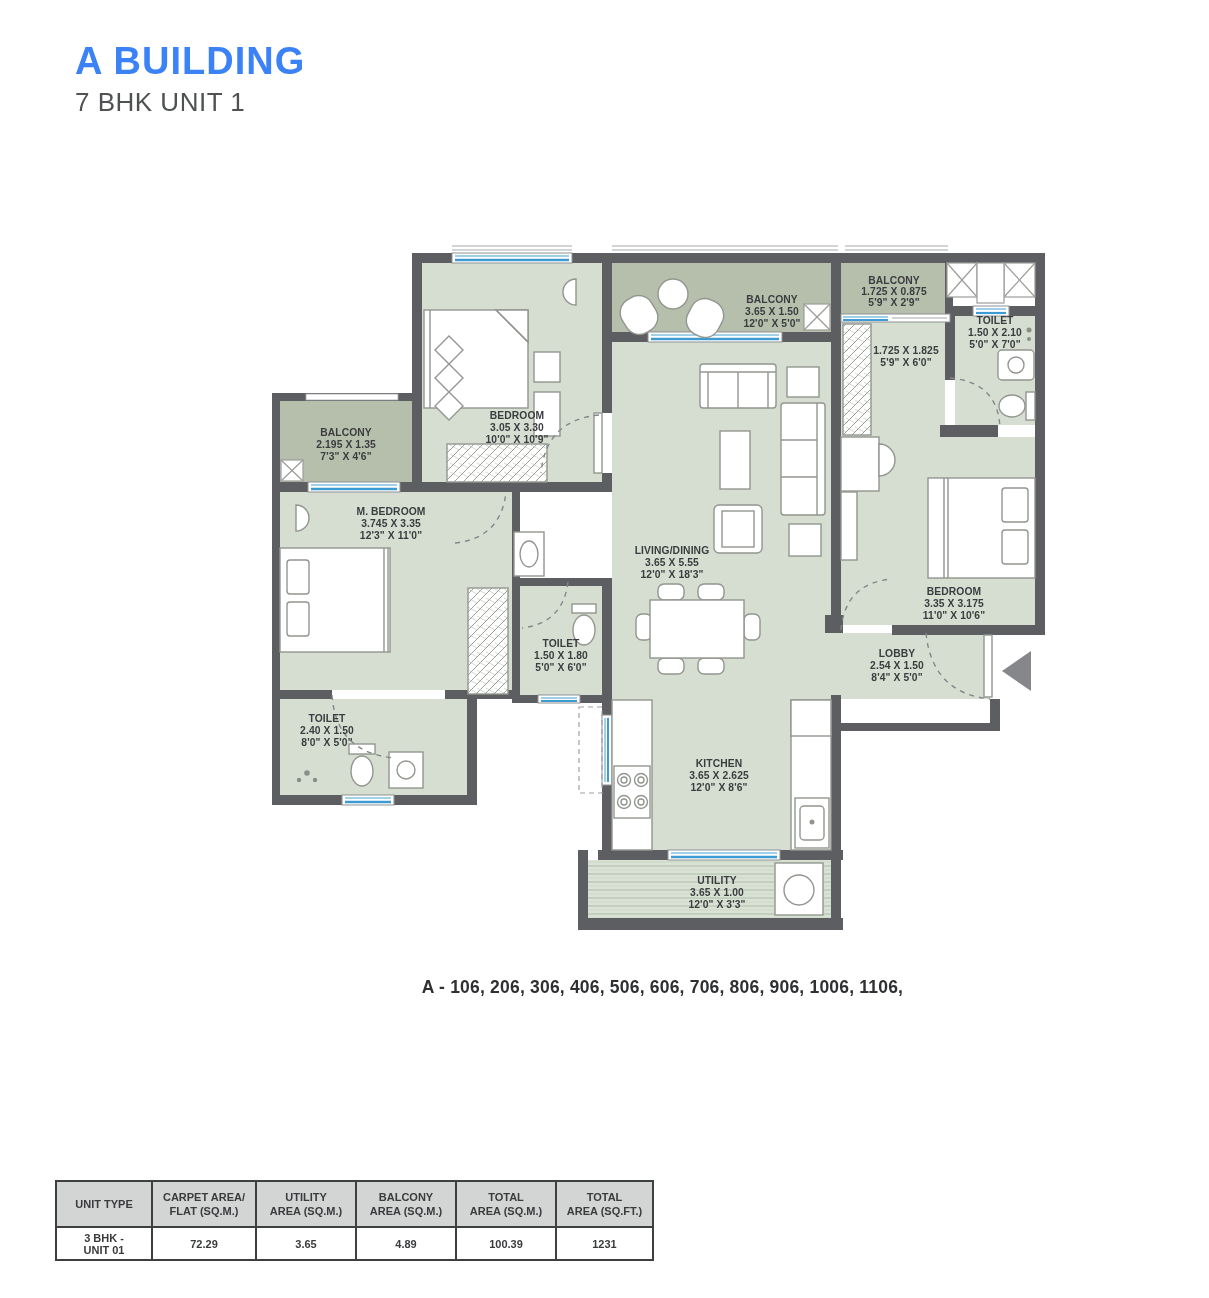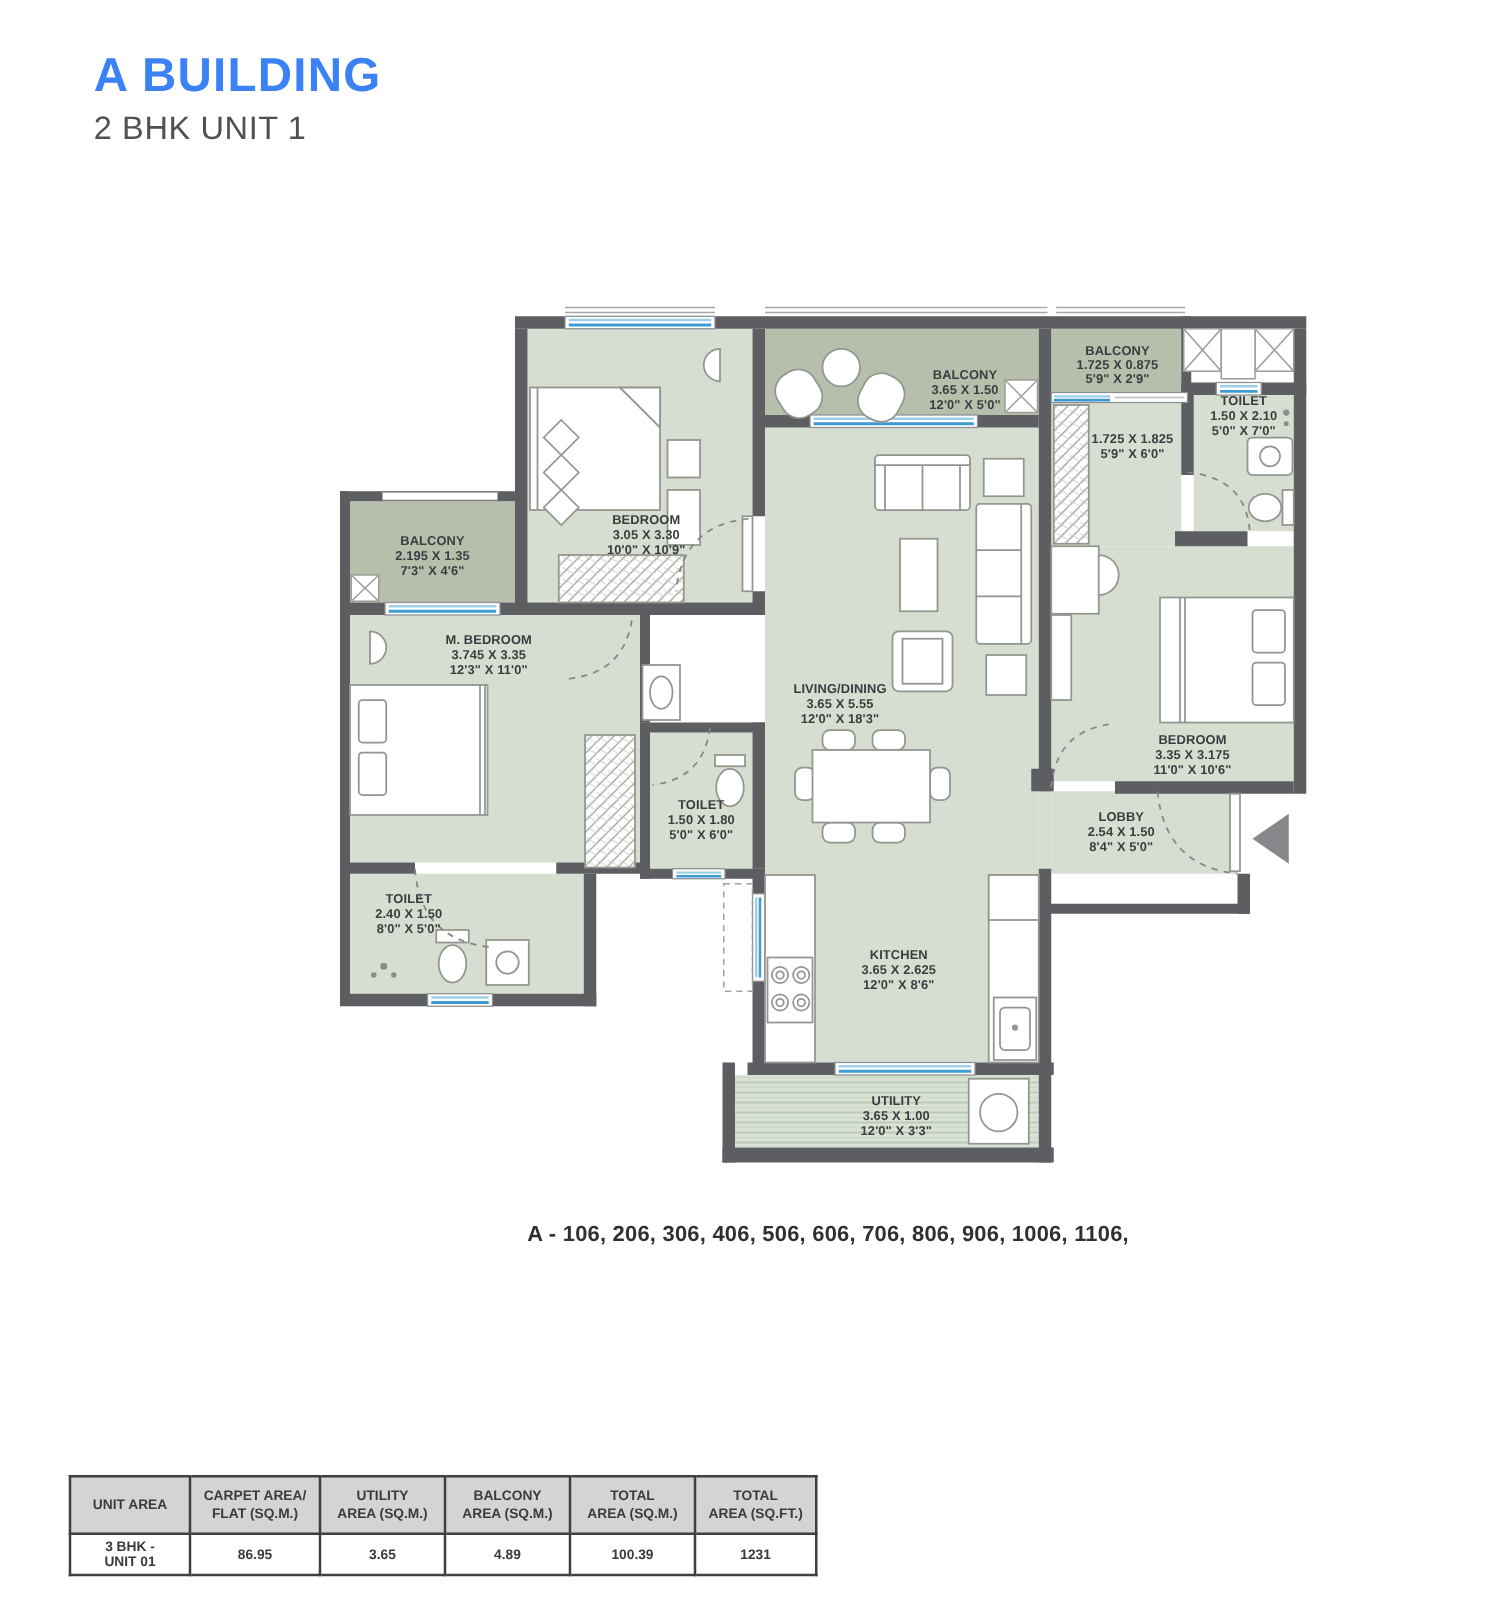"2 BHK UNIT 1" h2 { text: 2 -> 7 }
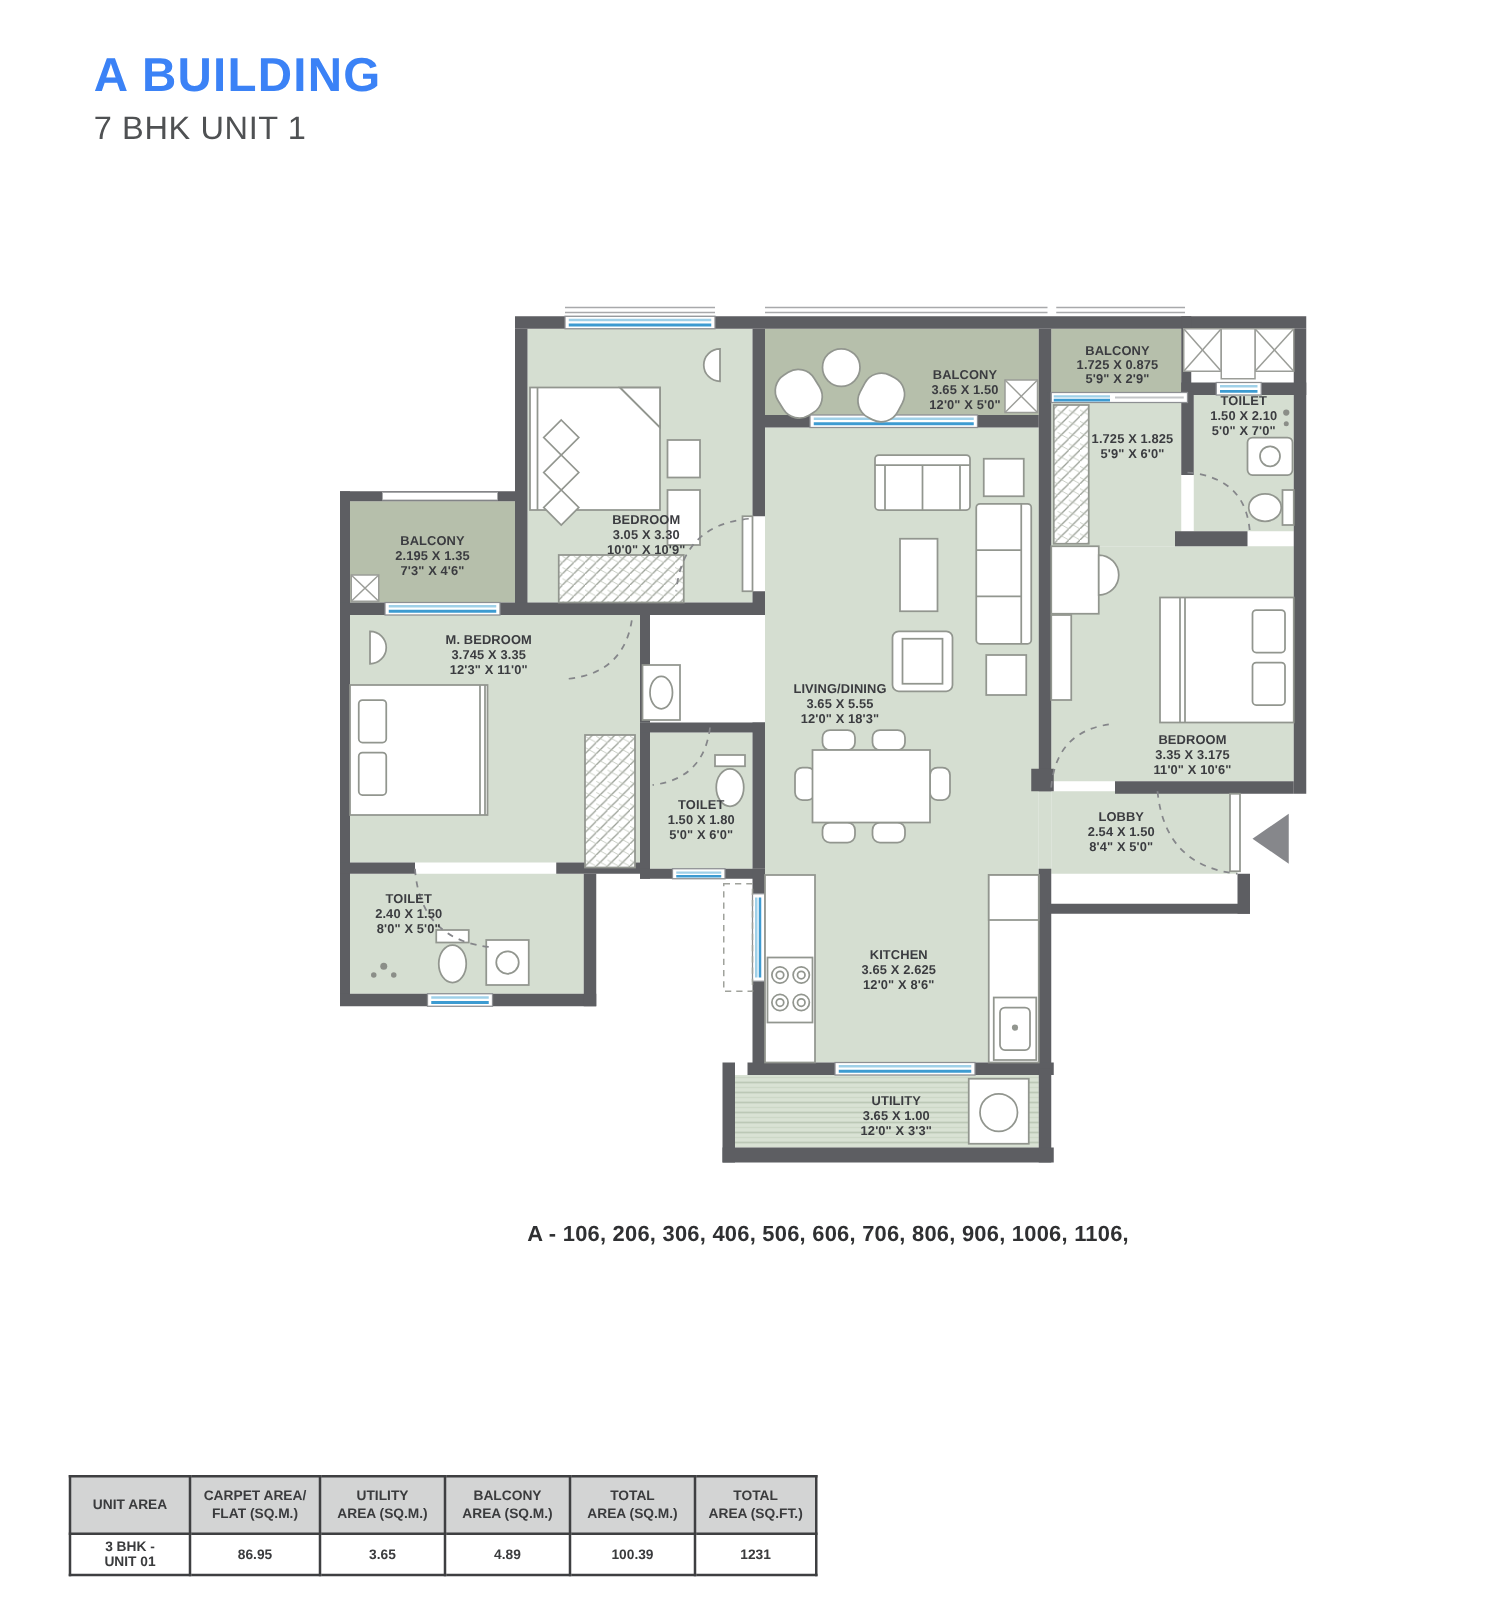"UNIT AREA" th { text: AREA -> TYPE }
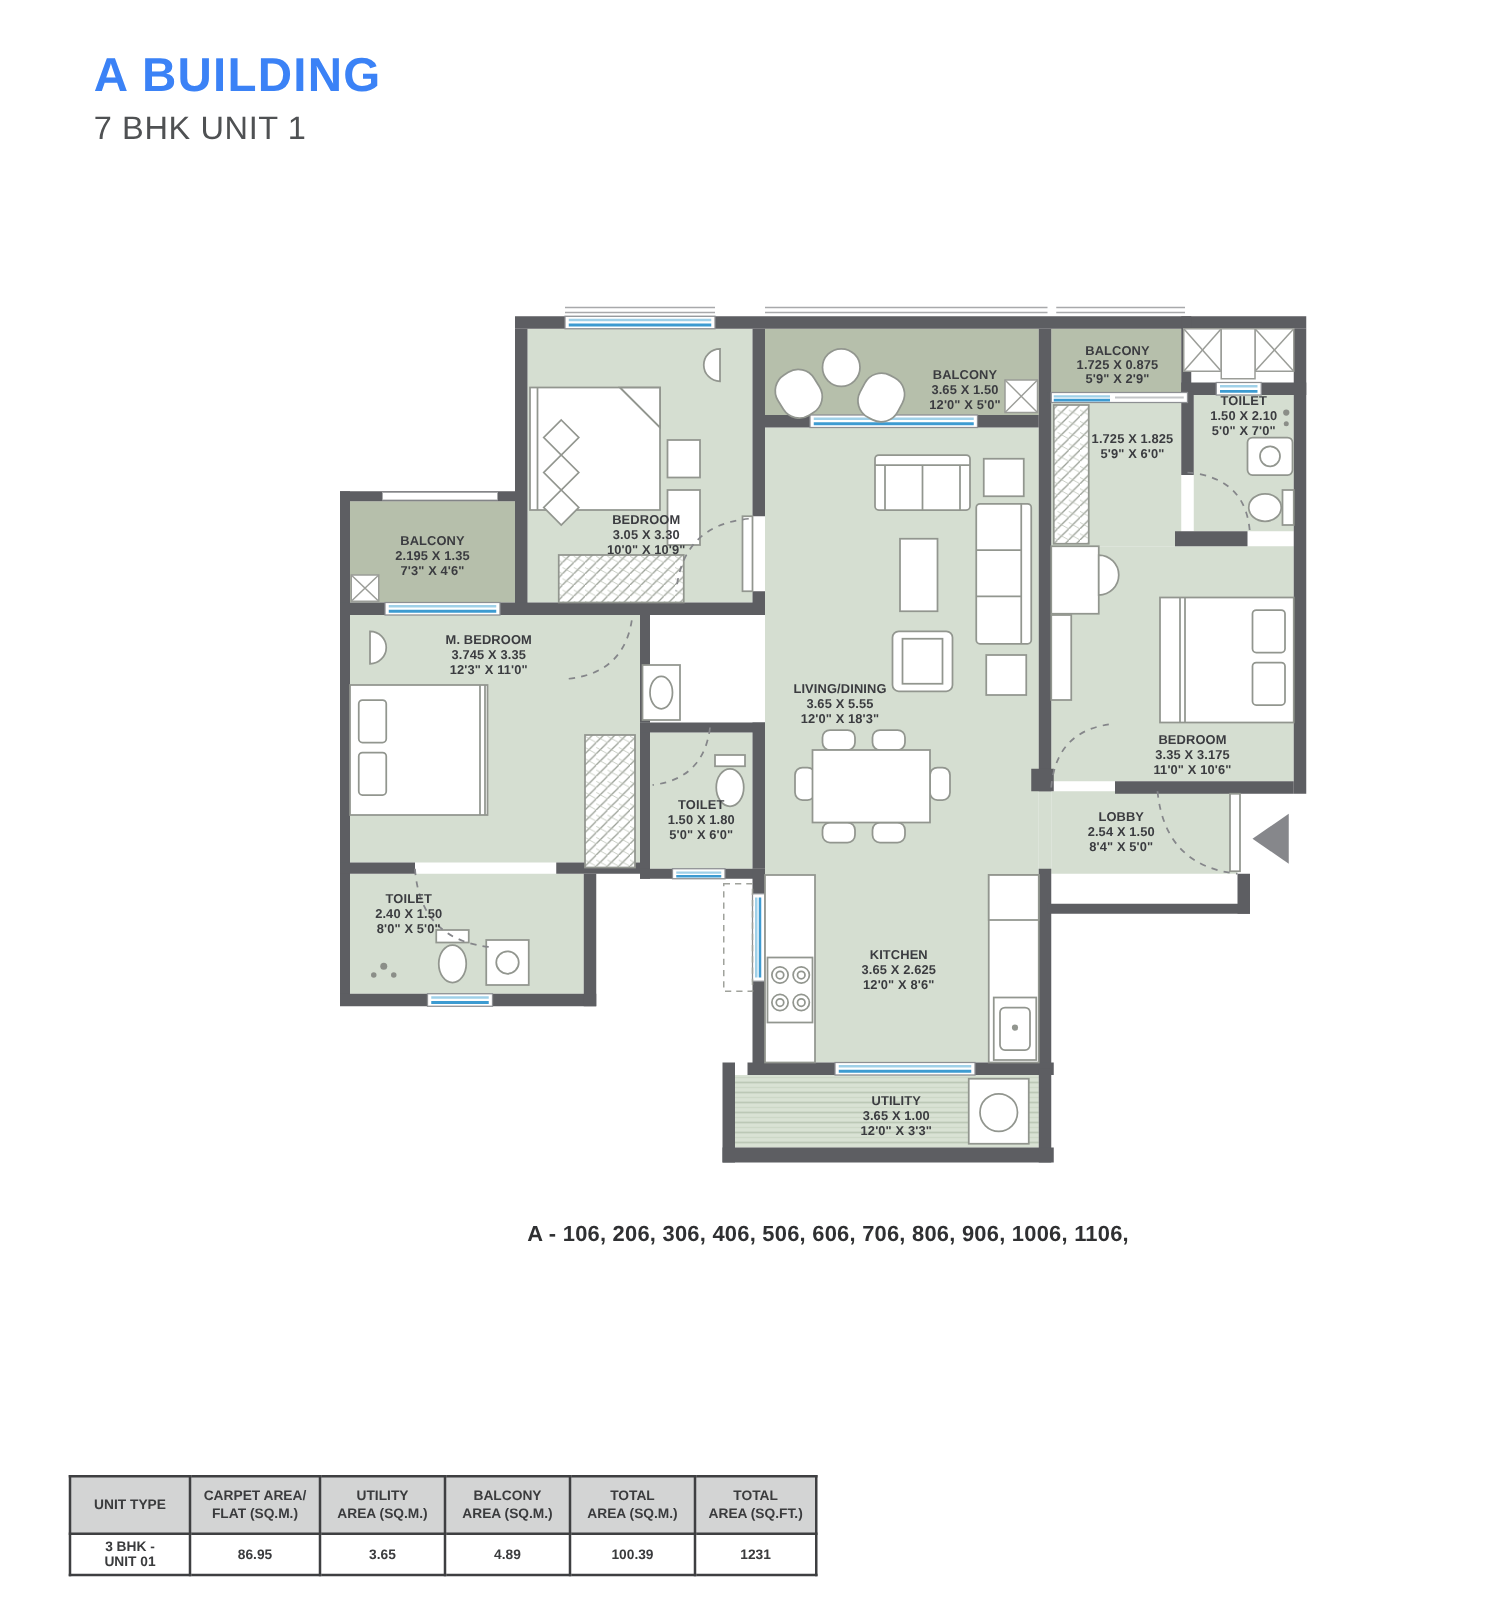"86.95" td { text: 86.95 -> 72.29 }
